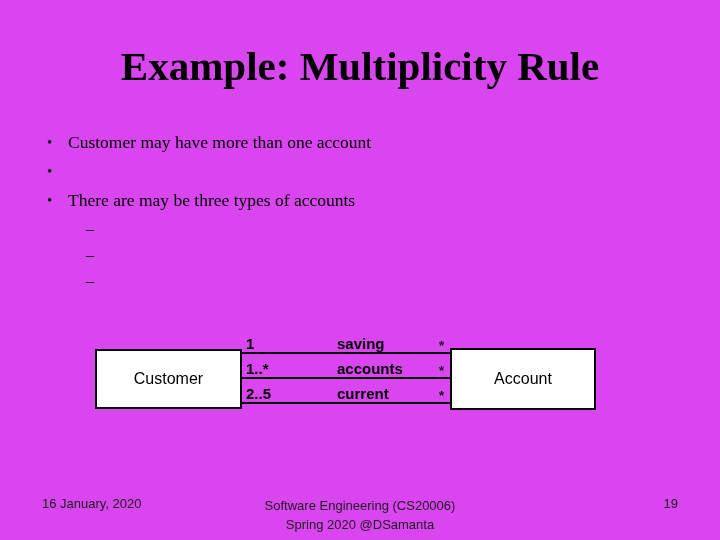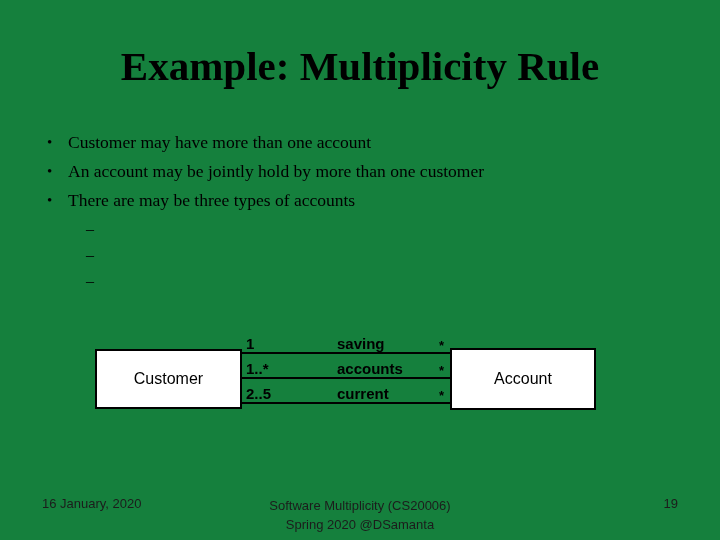"Example: Multiplicity Rule" .slide { background: #15803d -> #d946ef }
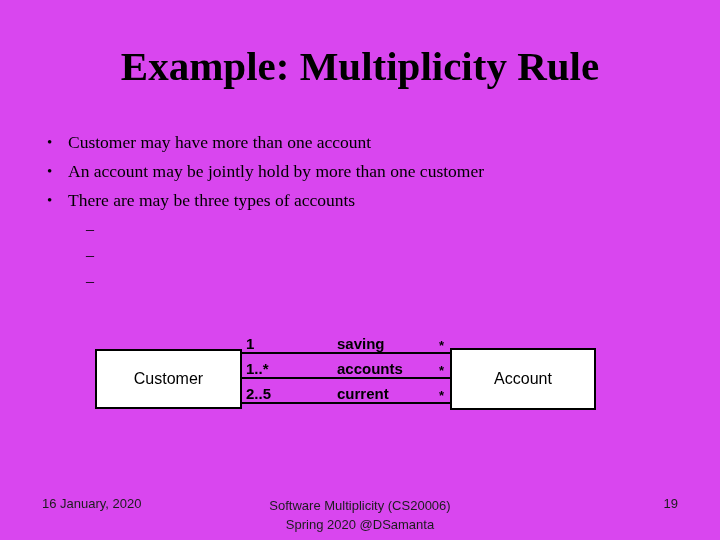"An account may be jointly" span.btext { html: <span>An account may be jointly hold by more than one customer</span> -> none }
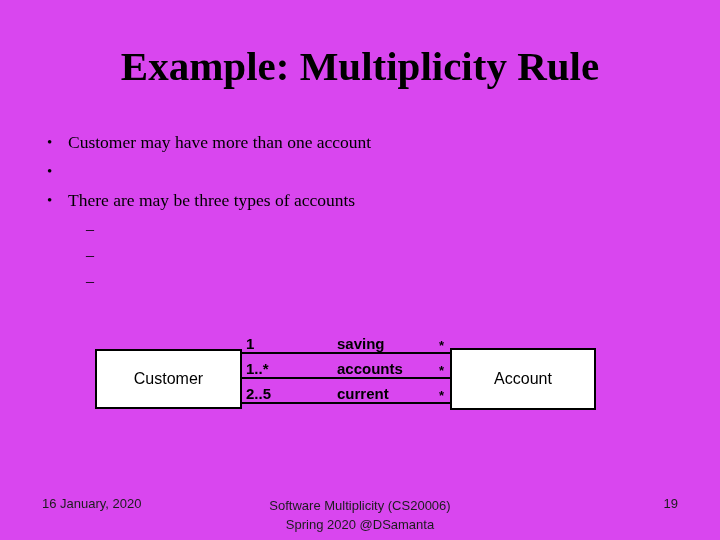"Software Multiplicity (CS20006)" div { text: Multiplicity -> Engineering }
